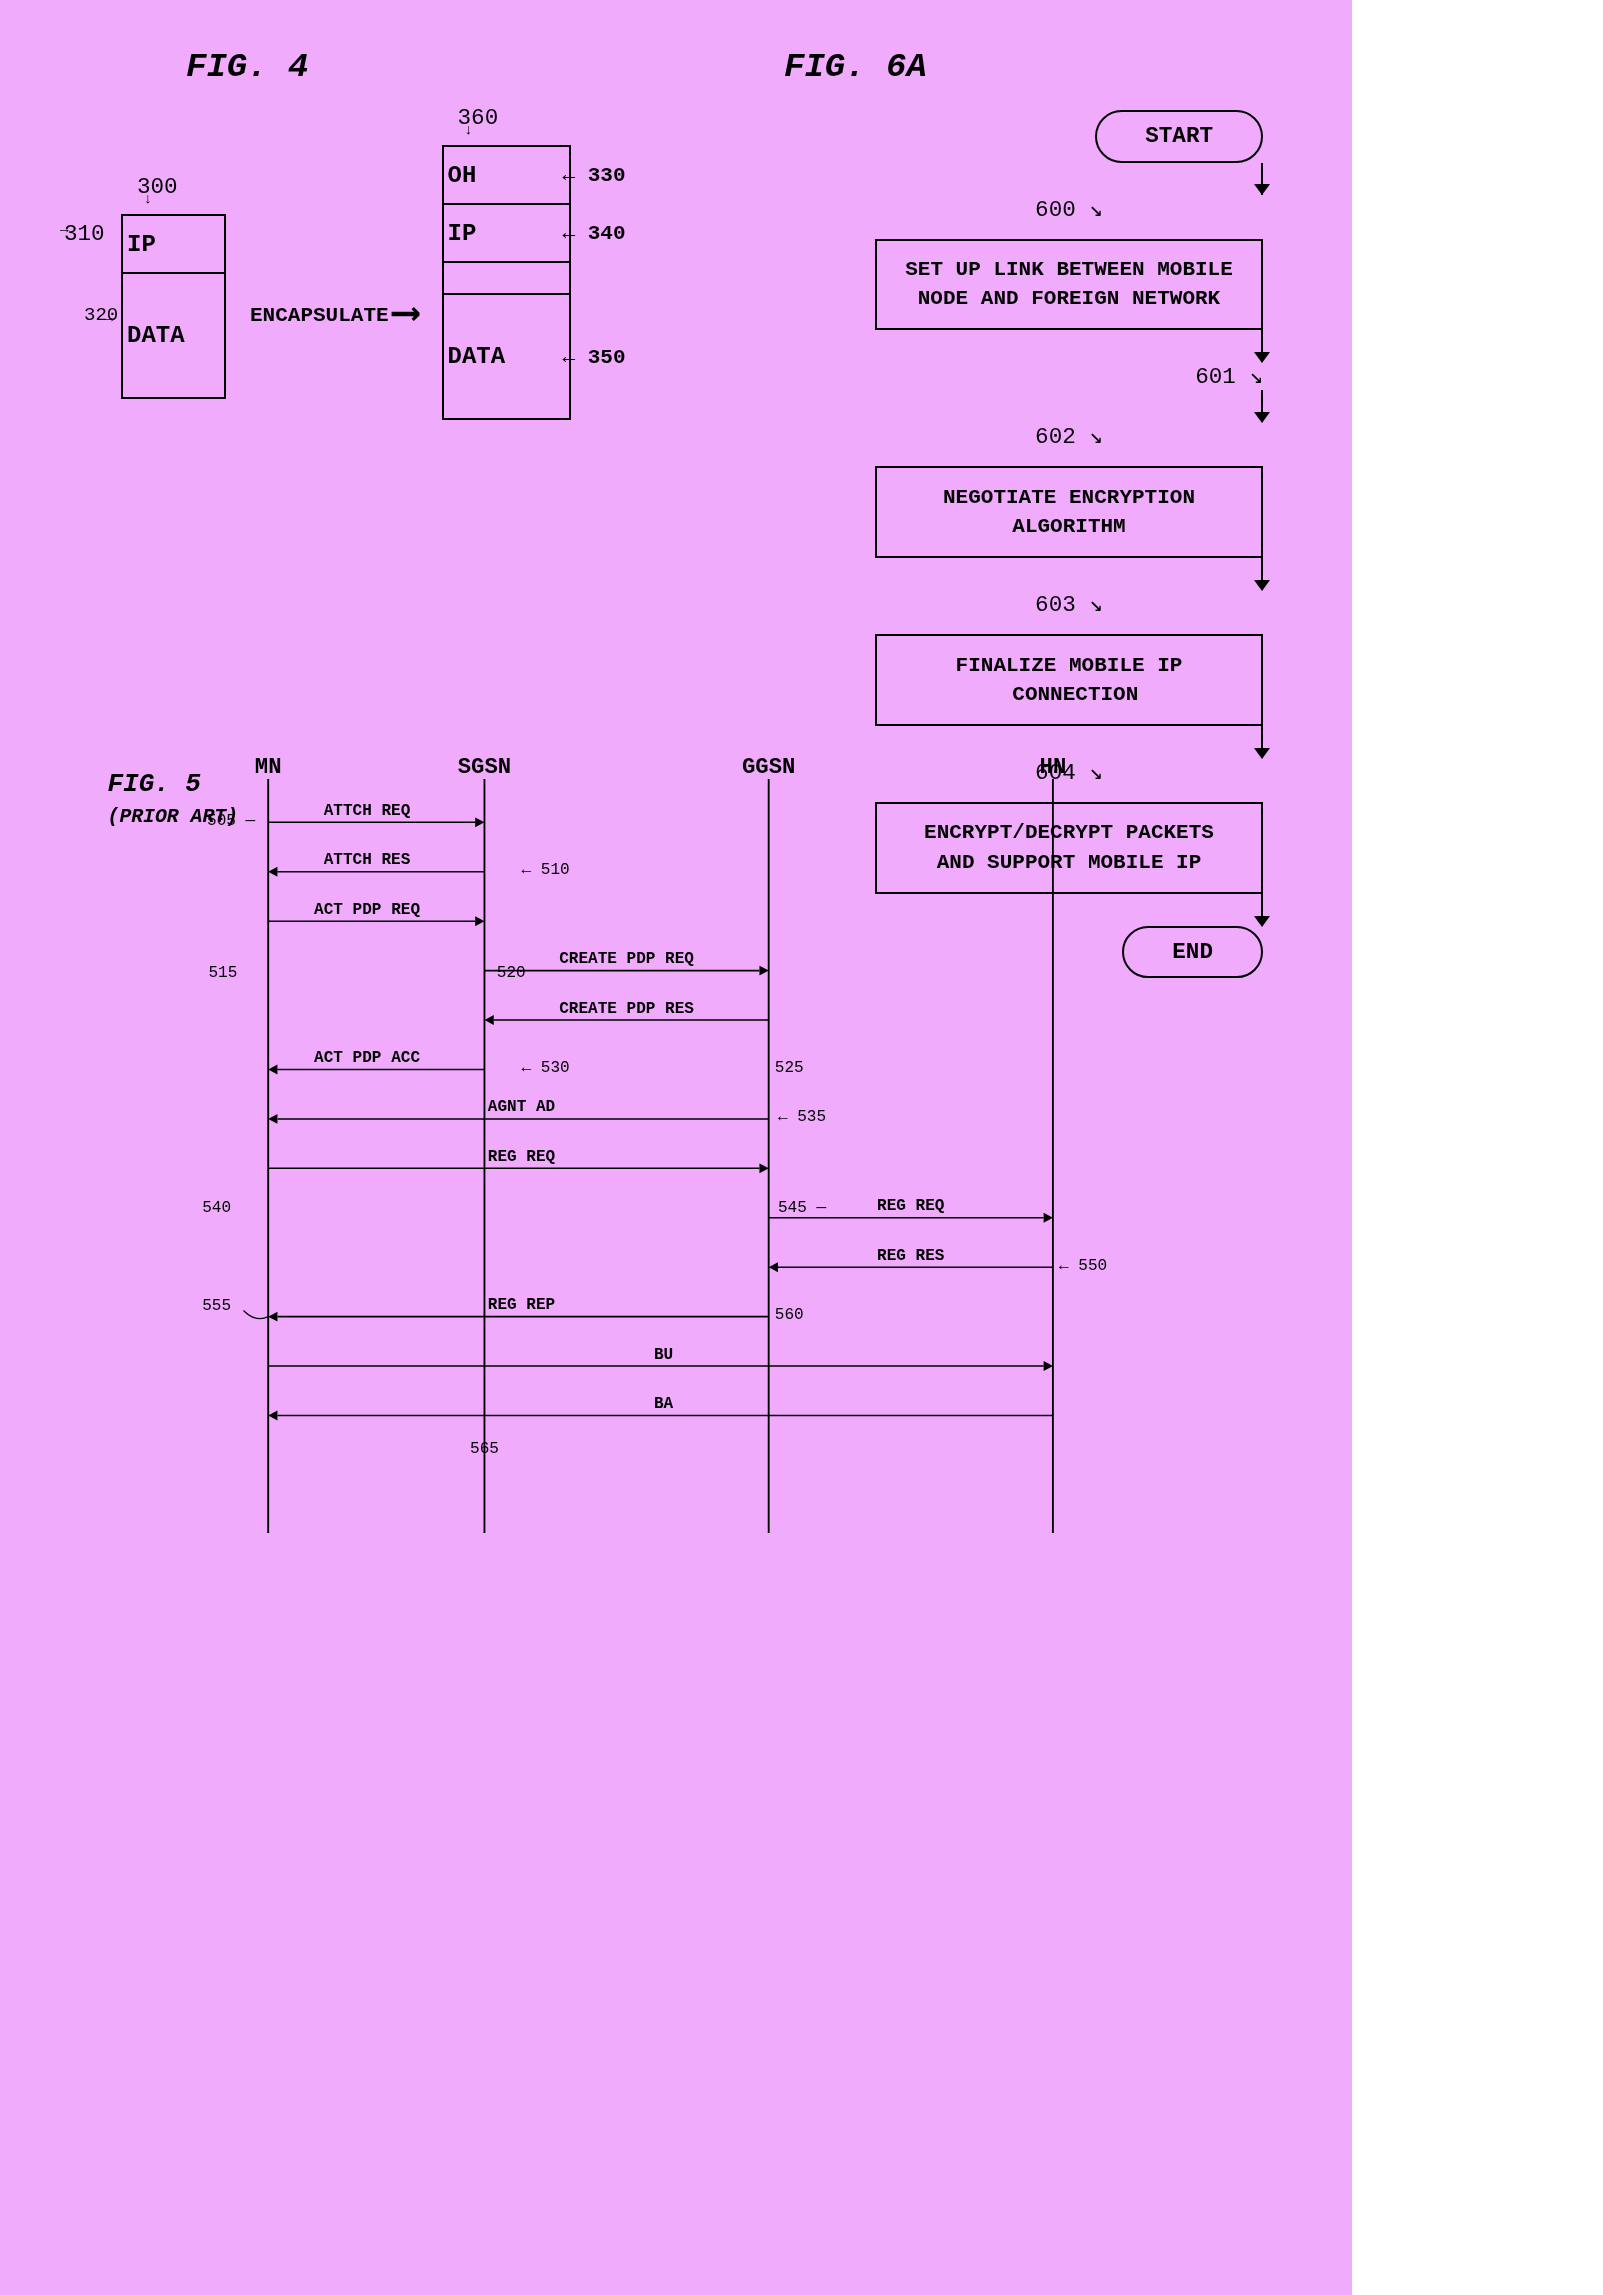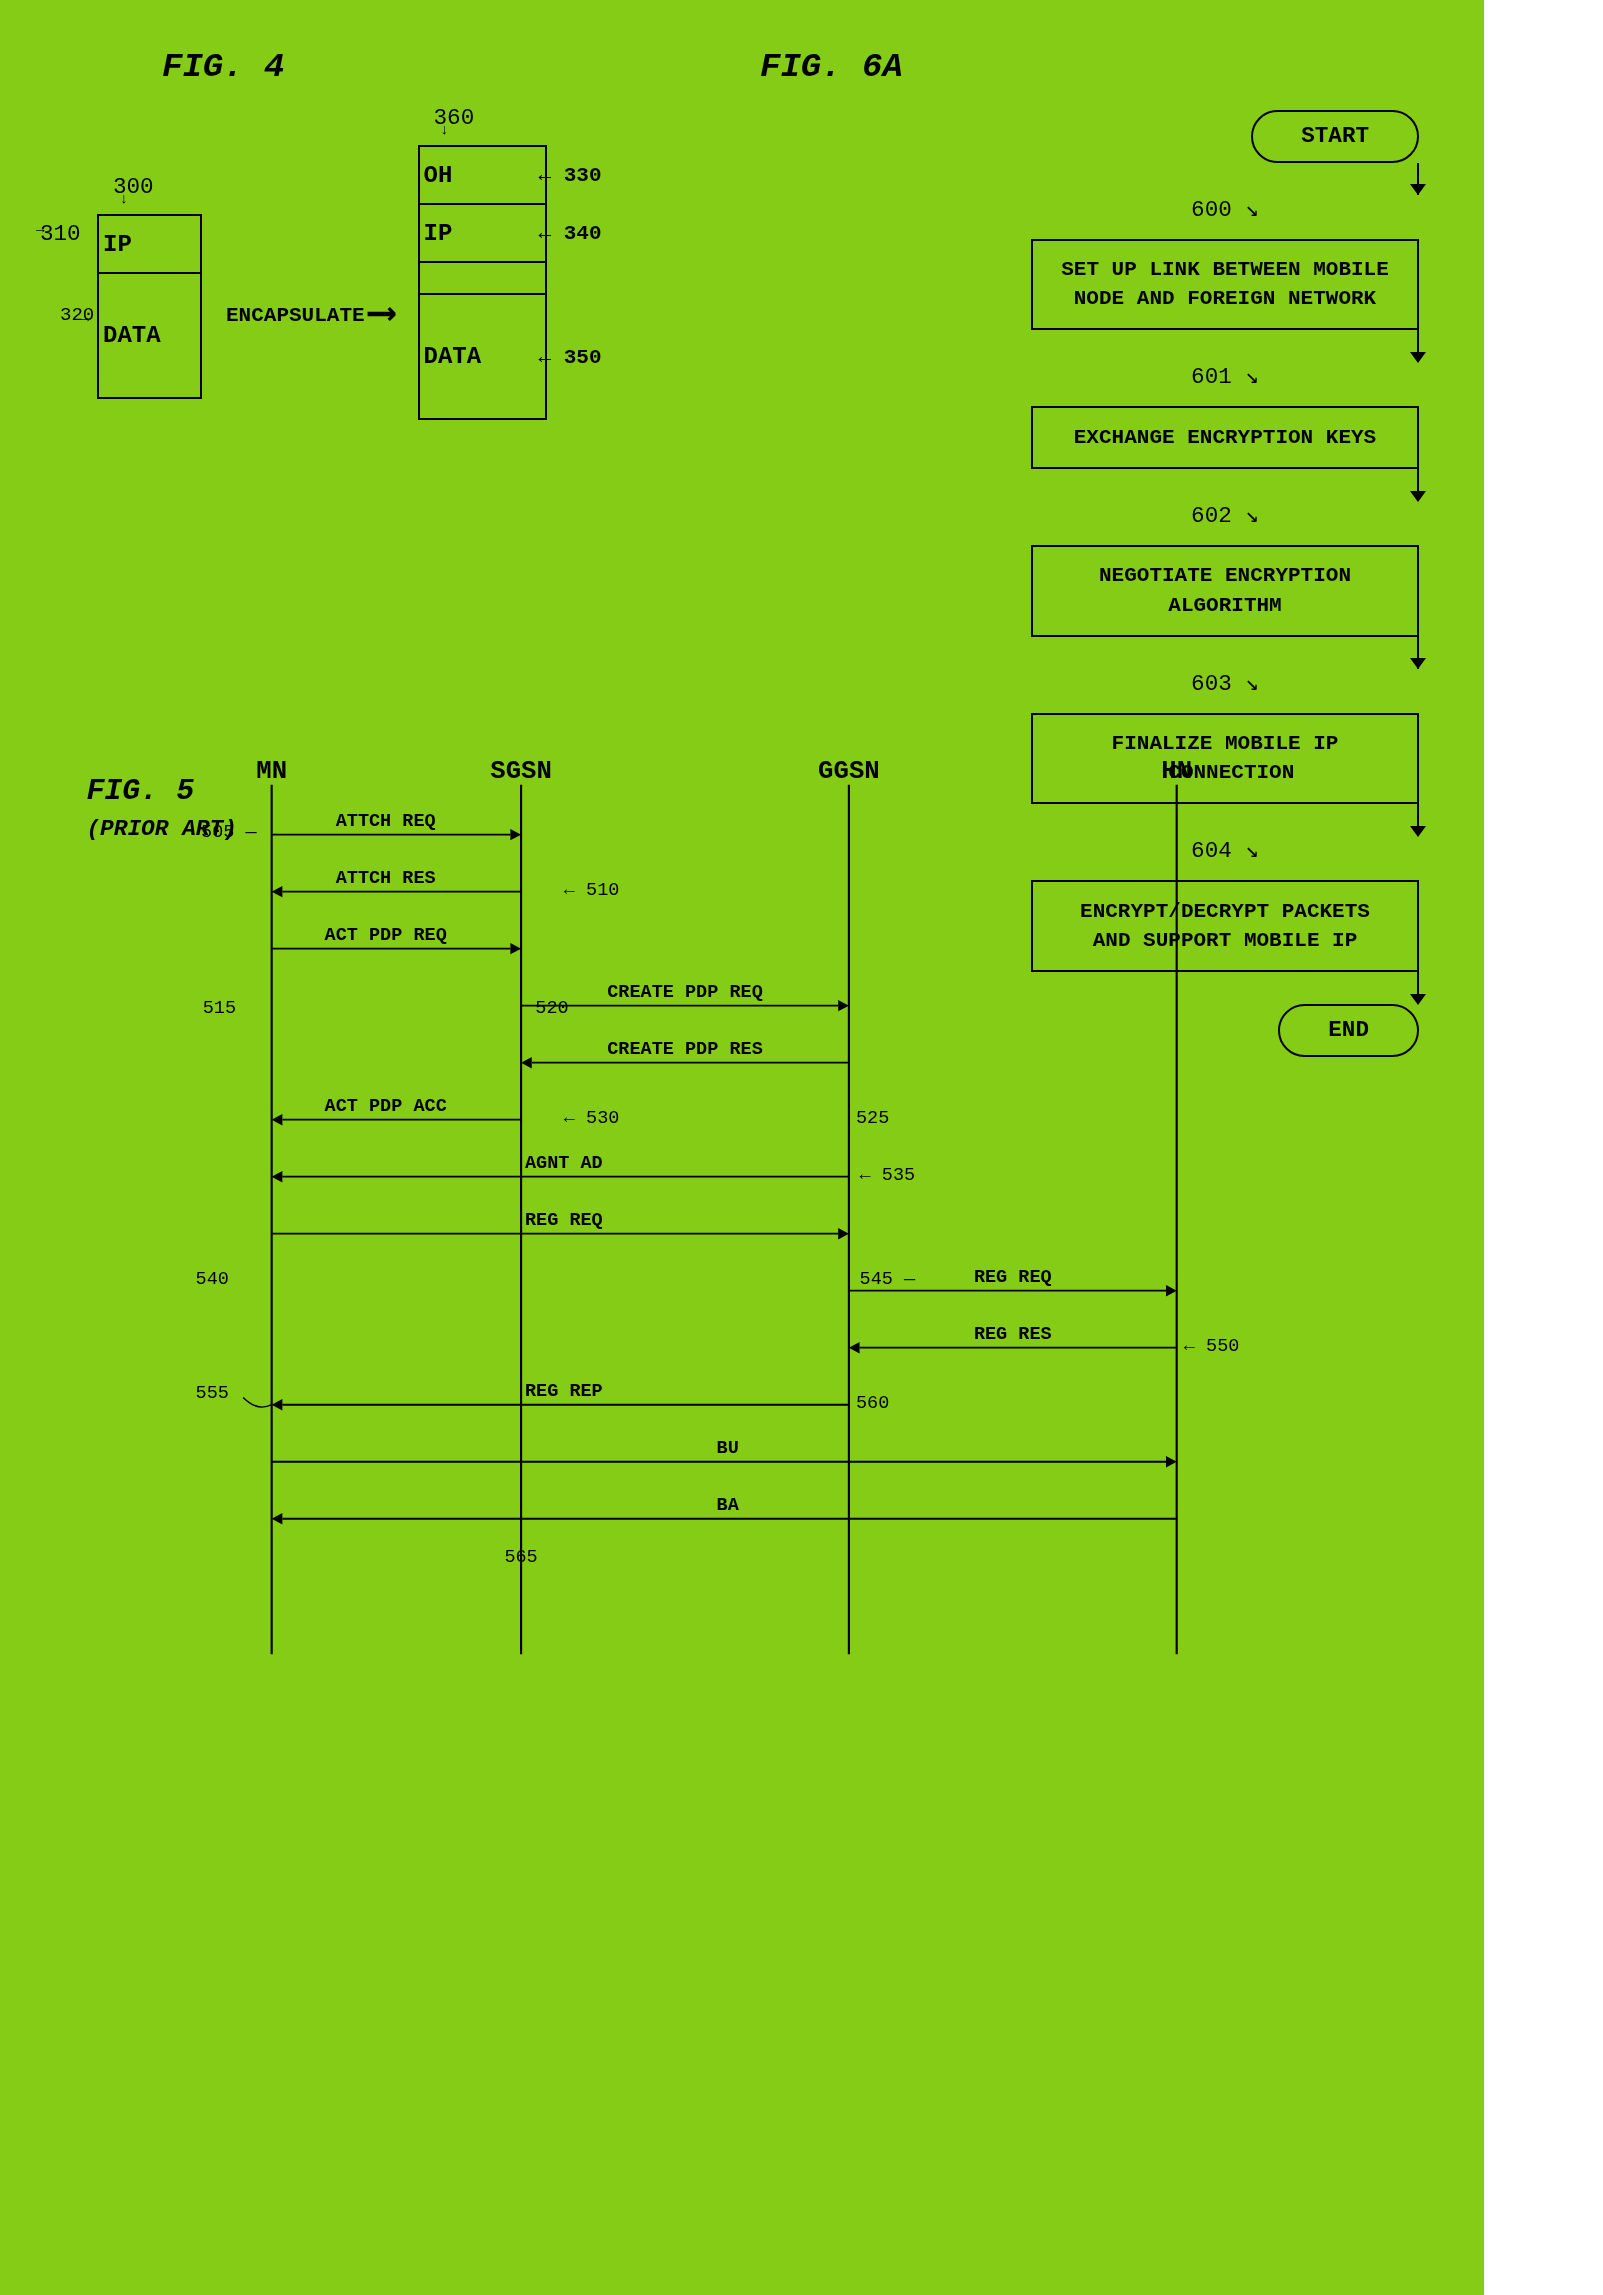"FIG. 4" .page { background: #84cc16 -> #f0abfc; padding: 48px 65px -> 48px 89px; width: 1484px -> 1352px }
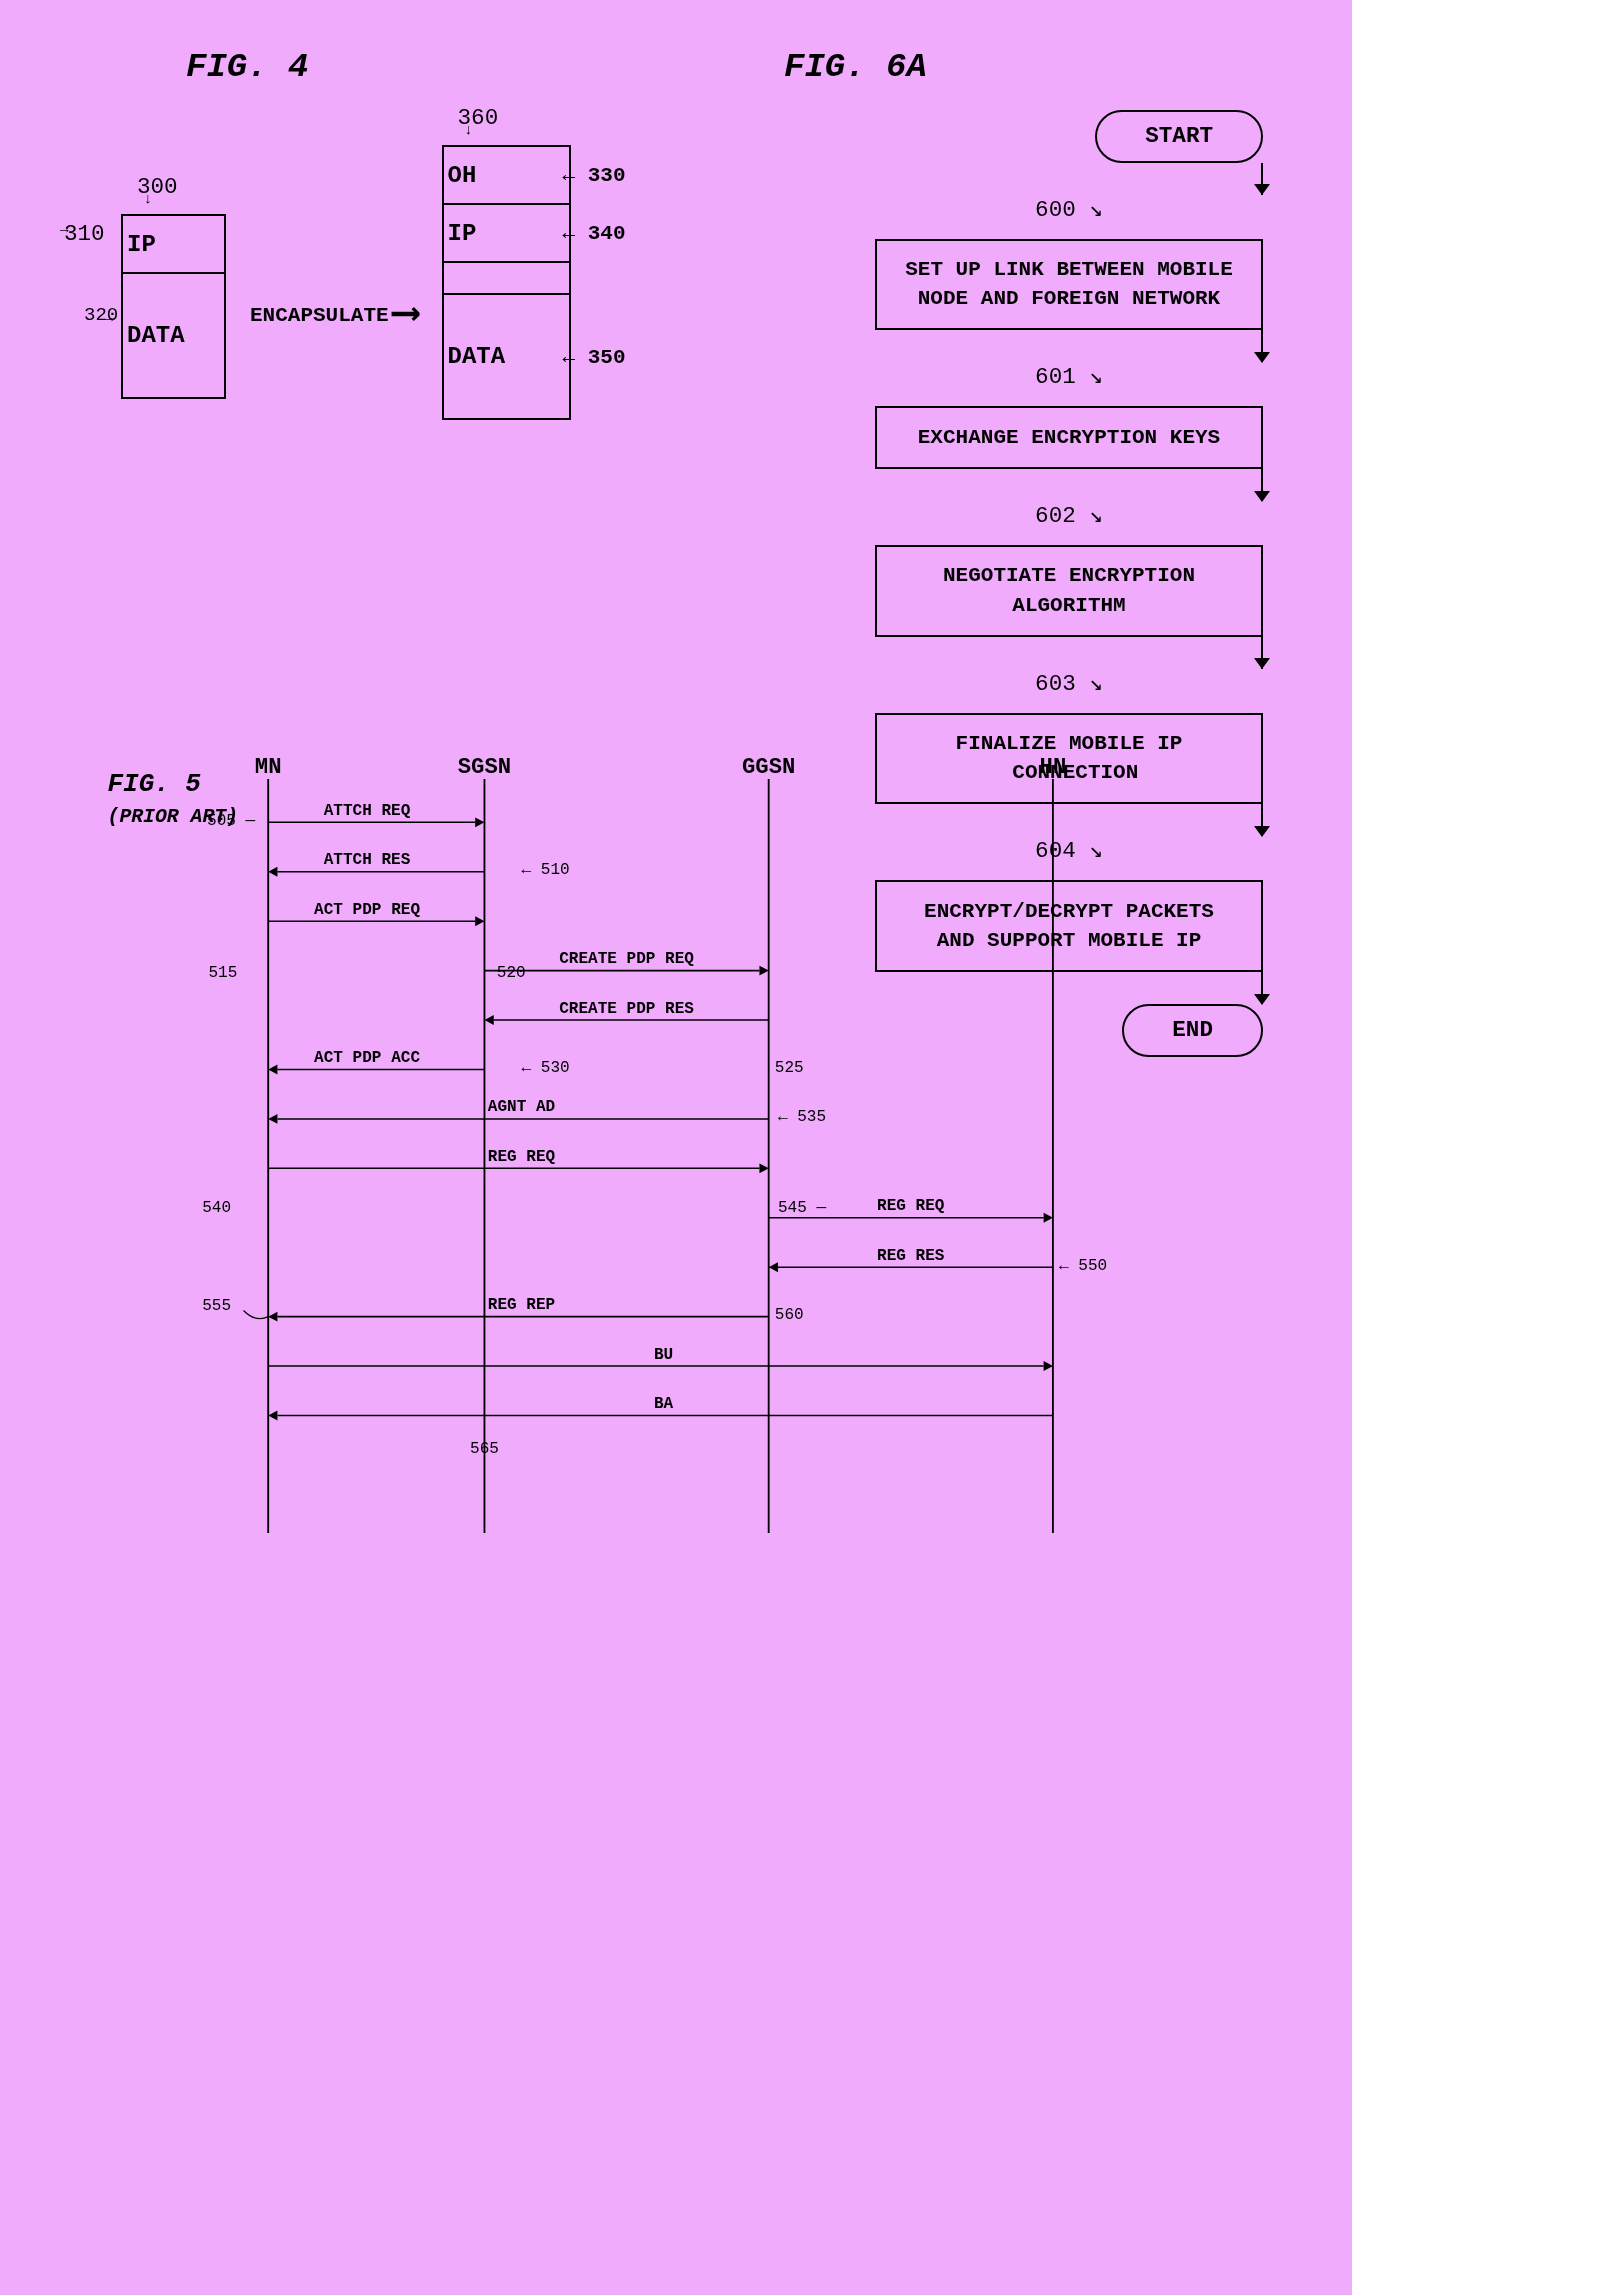"EXCHANGE ENCRYPTION KEYS" div.flow-box { html: <div>EXCHANGE ENCRYPTION KEYS</div> -> none }
